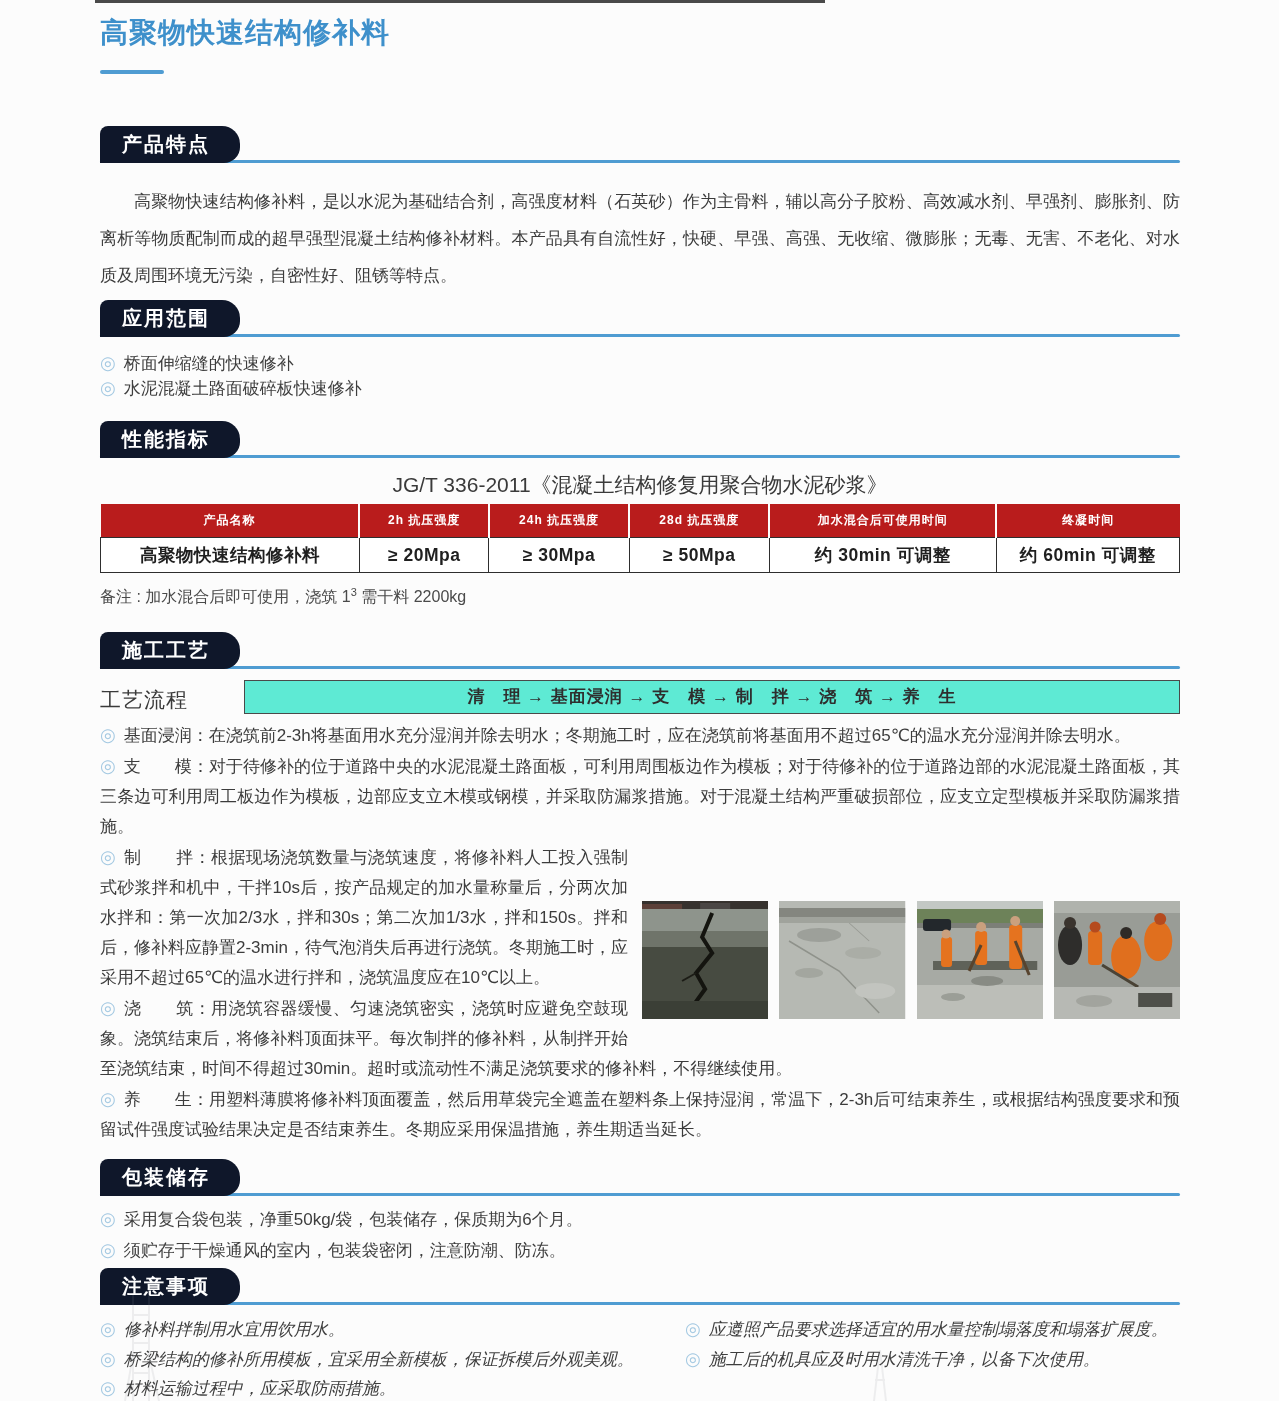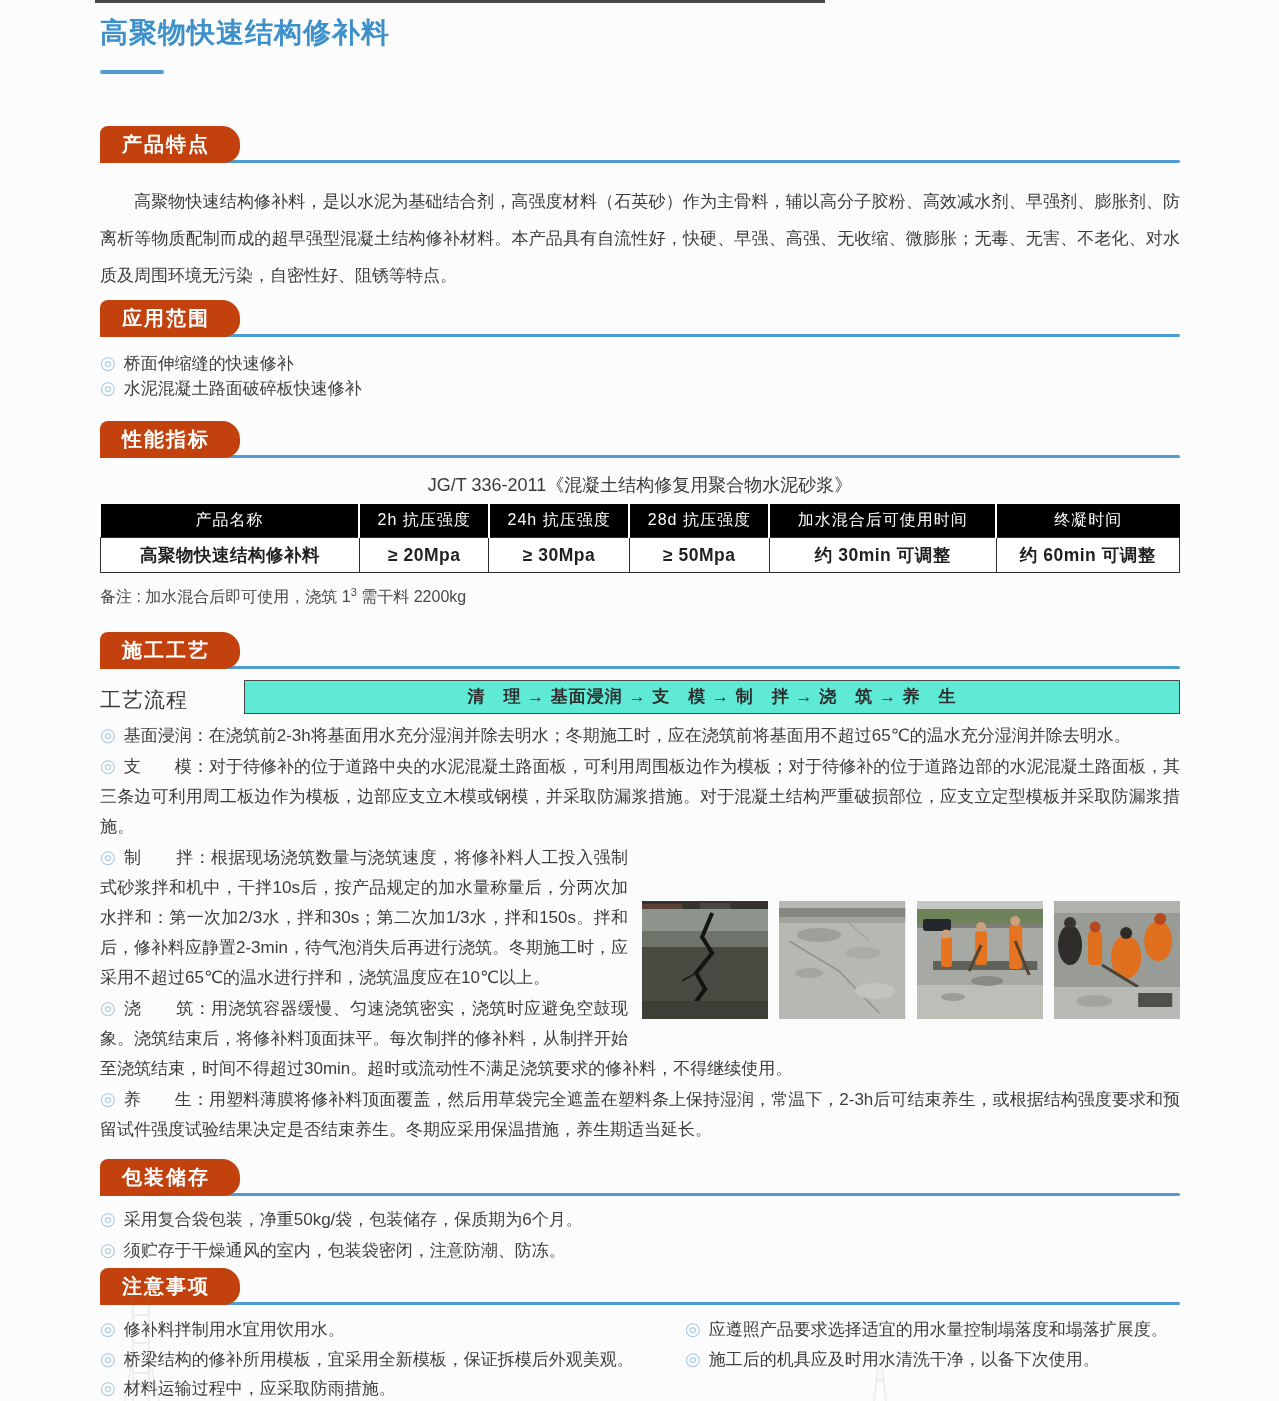"产品特点" .sec-badge { background: #c2410c -> #0f172a }
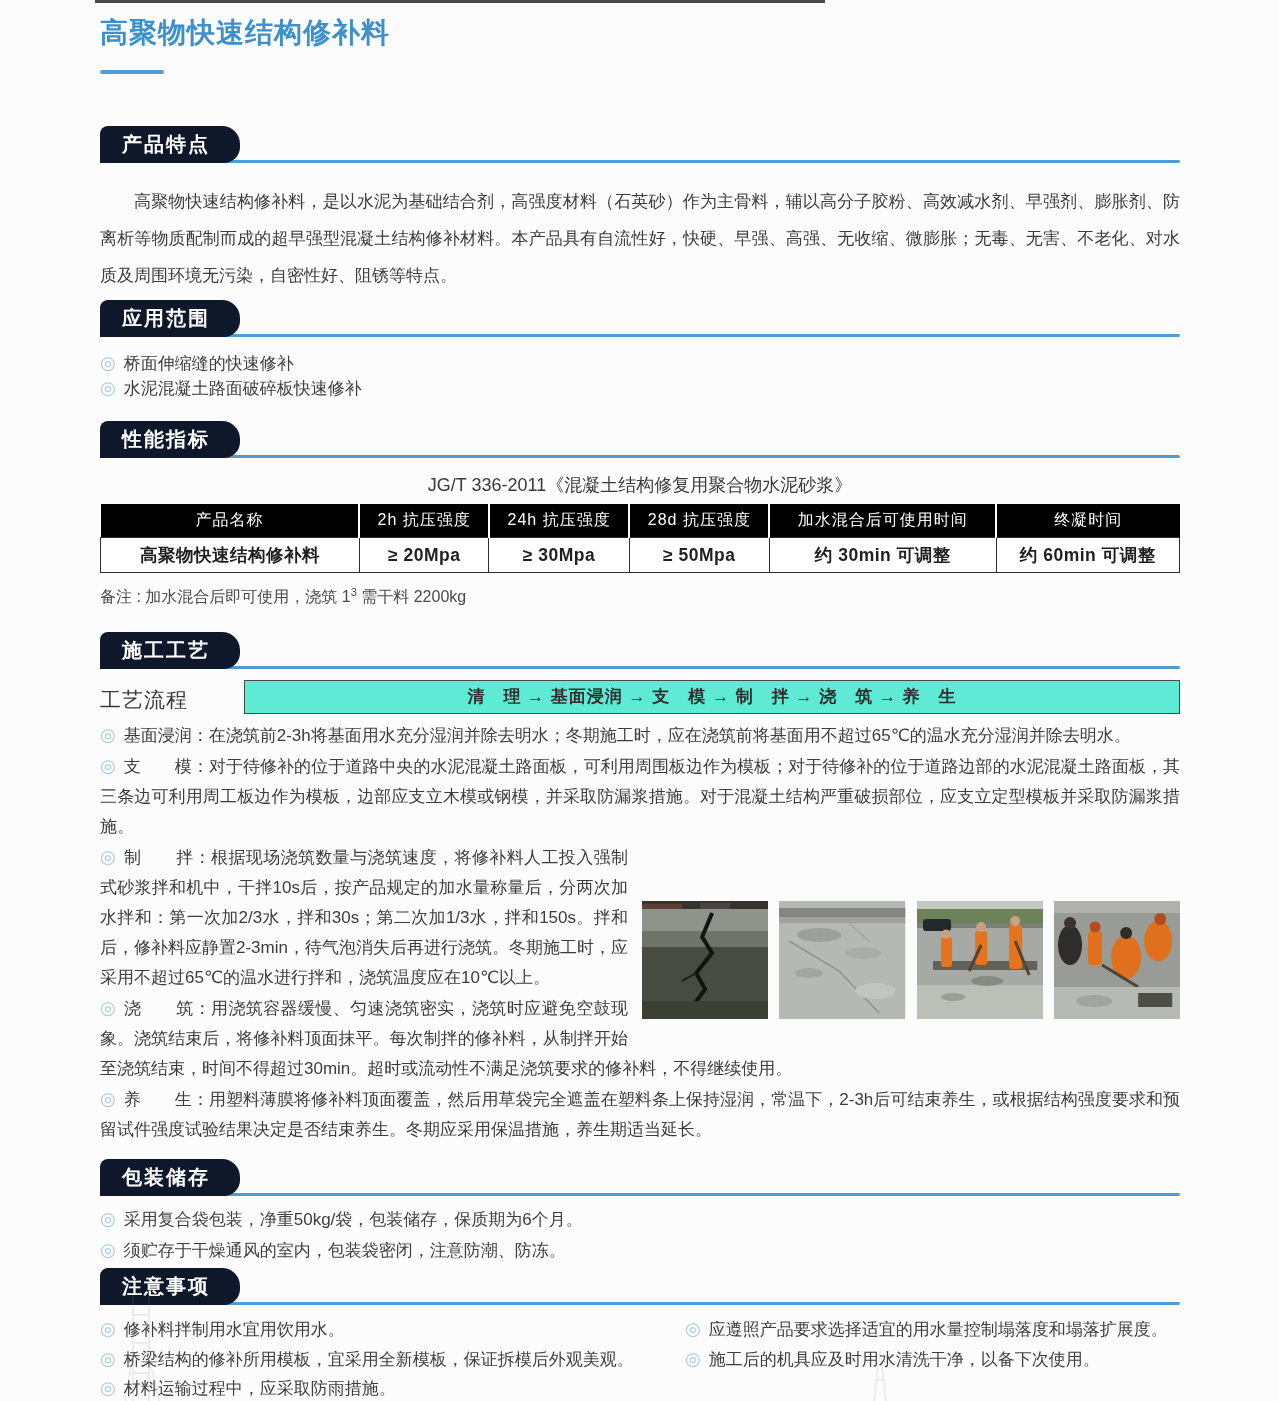"JG/T 336-2011《混凝土结构修复用聚合物水泥砂浆》" .standard-line { font-size: 18px -> 21px }
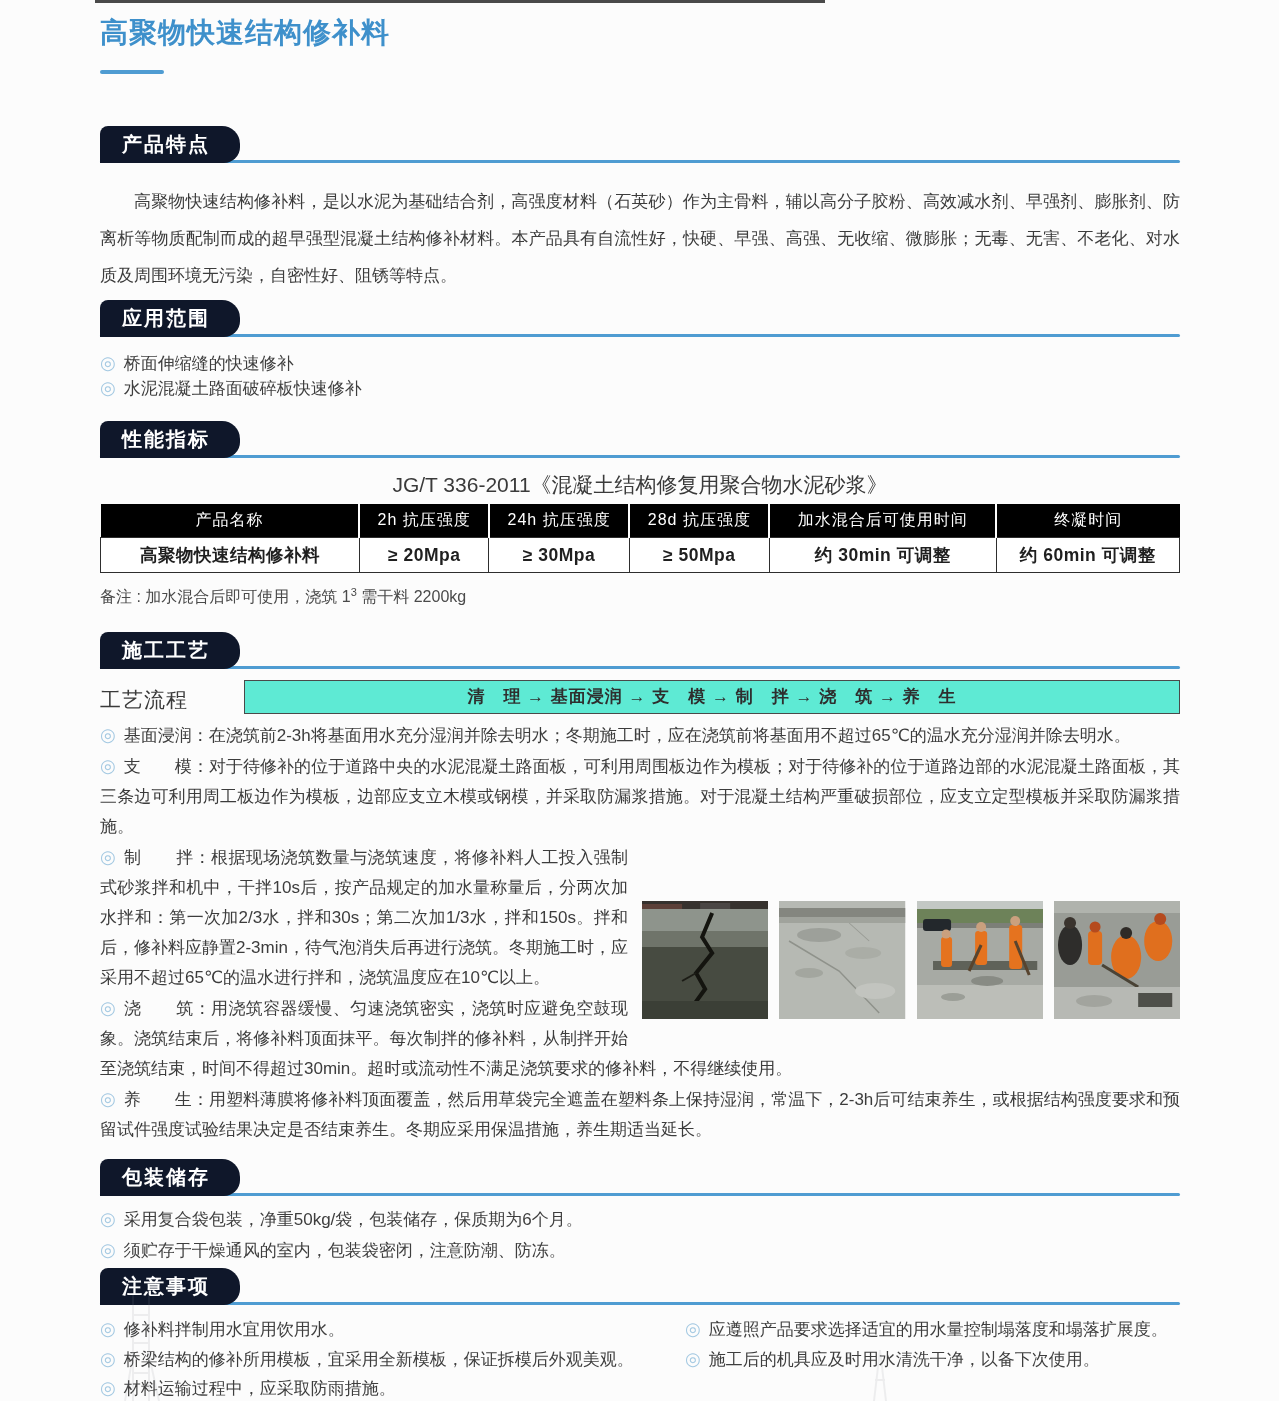"产品名称" table.perf th { background: #000000 -> #b91c1c; font-size: 16px -> 12px; font-weight: 400 -> 700 }
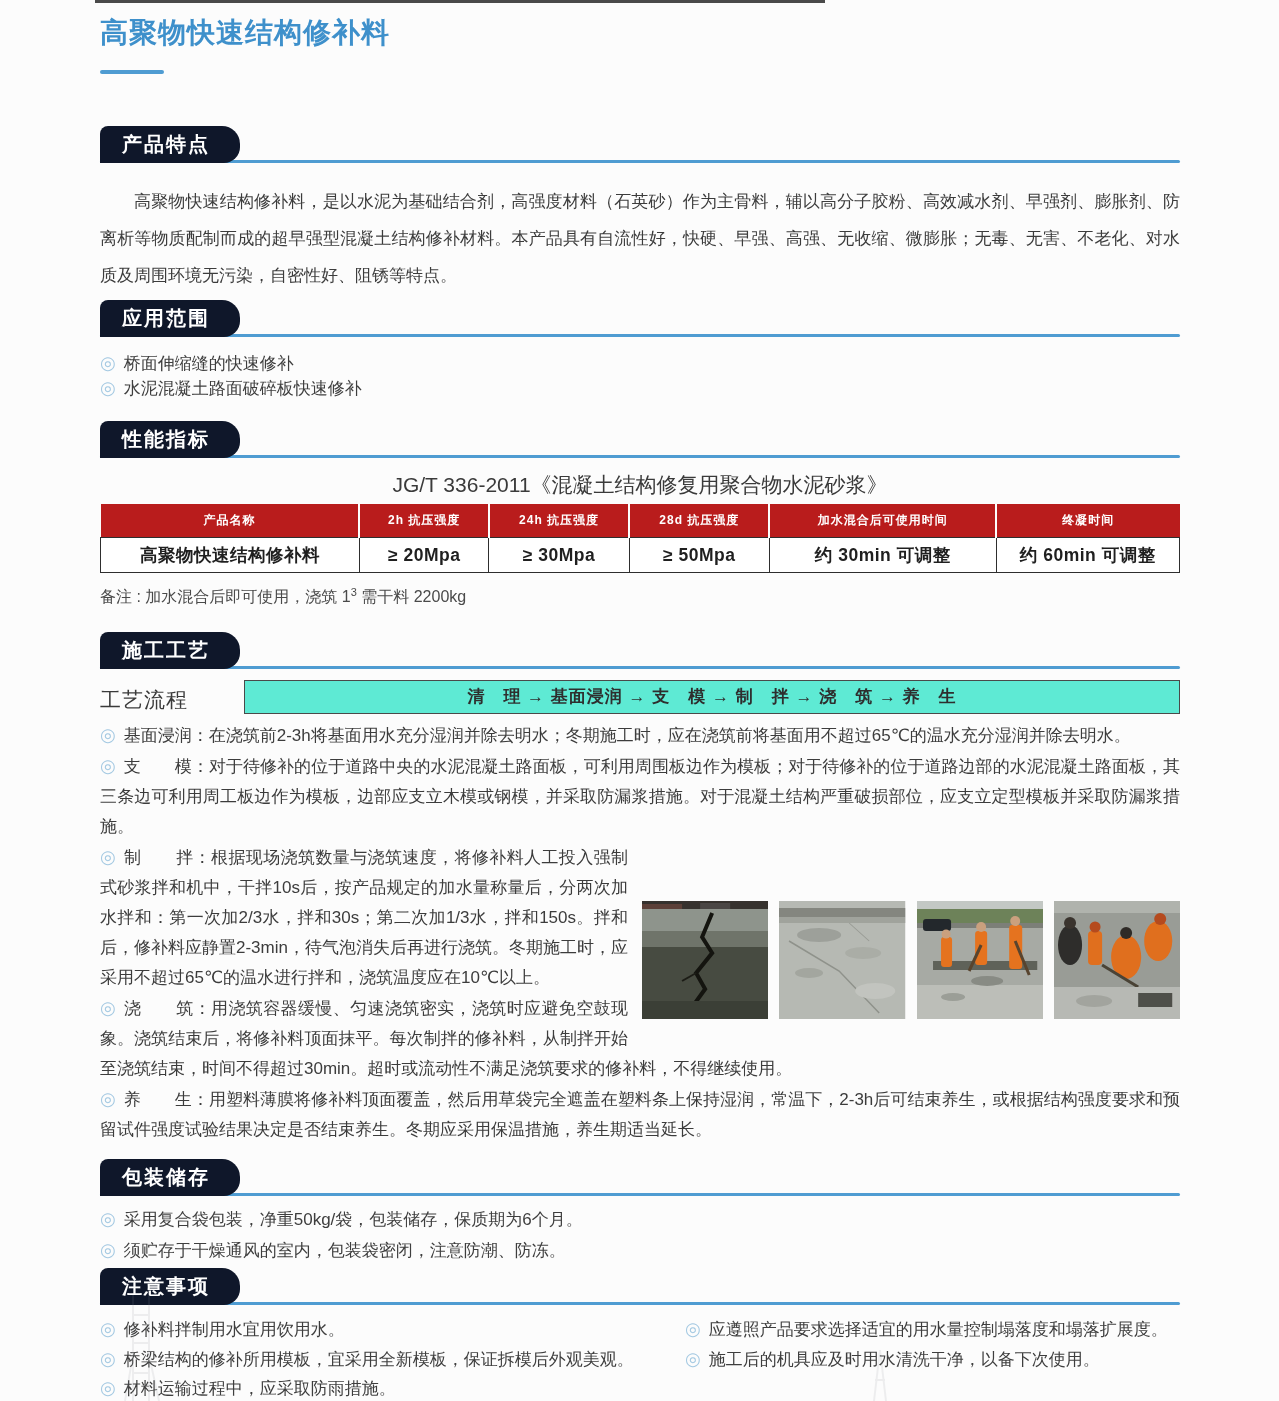"◎ 修补料拌制用水宜用饮用水。" .notes-left .n-item, .notes-right .n-item { font-style: none -> italic }
